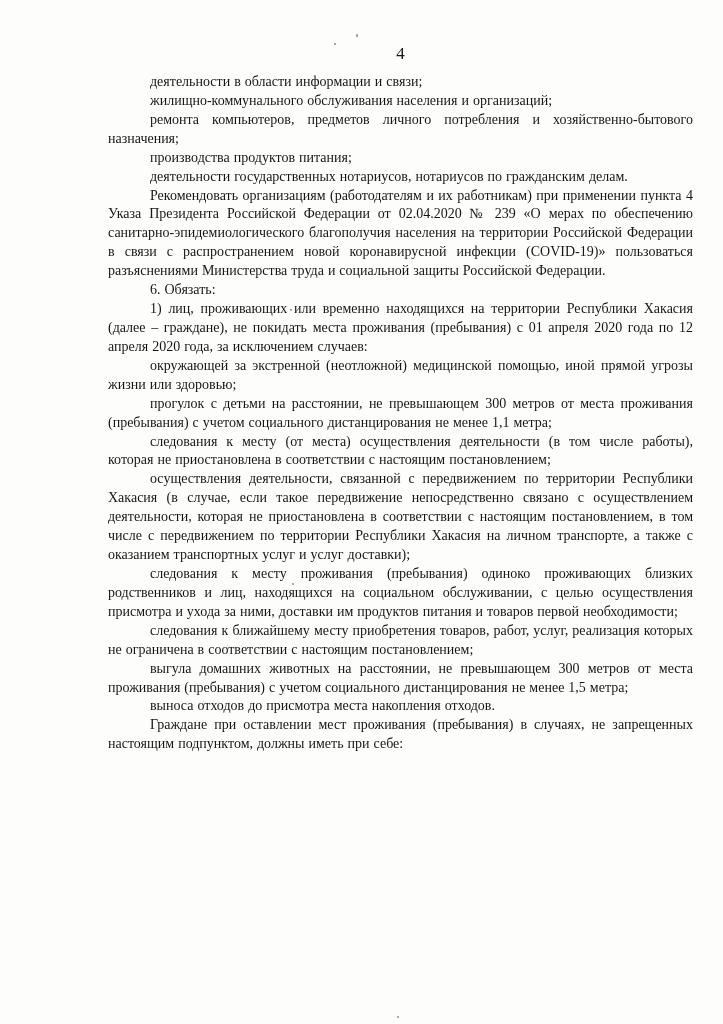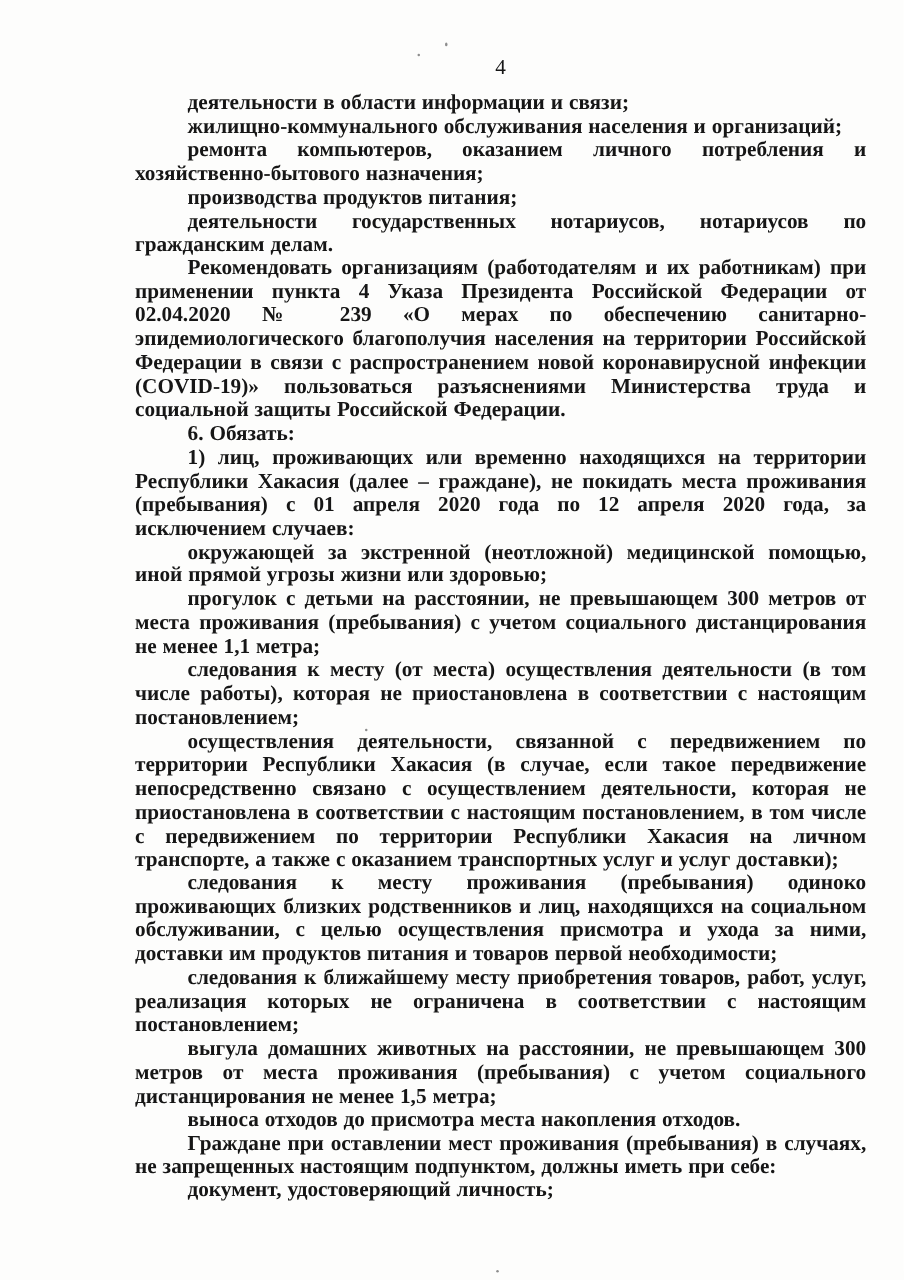"деятельности в области информации и" .content { font-size: 17px -> 14px; font-weight: bold -> none }
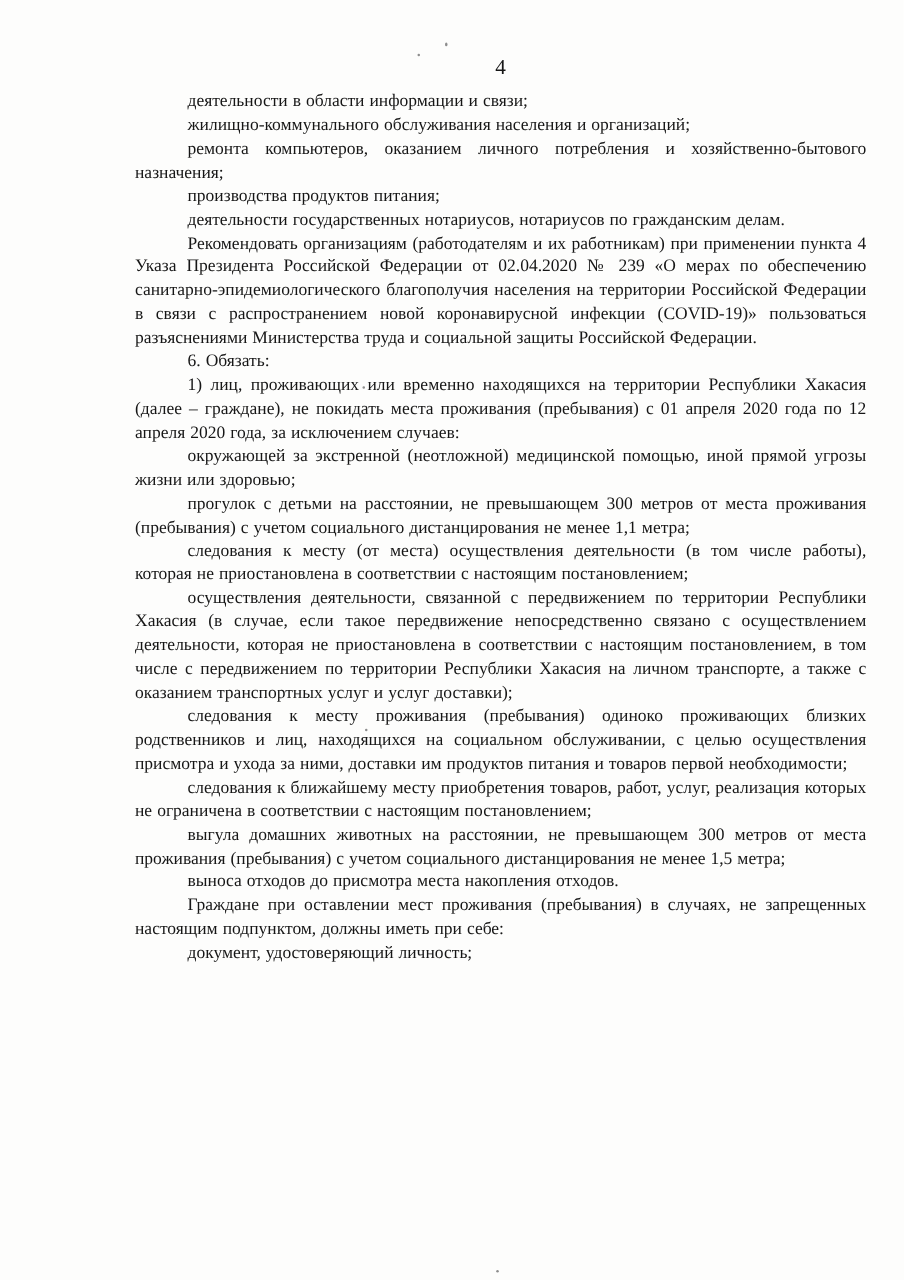"ремонта компьютеров, оказанием личного" p.para { text: оказанием -> предметов }
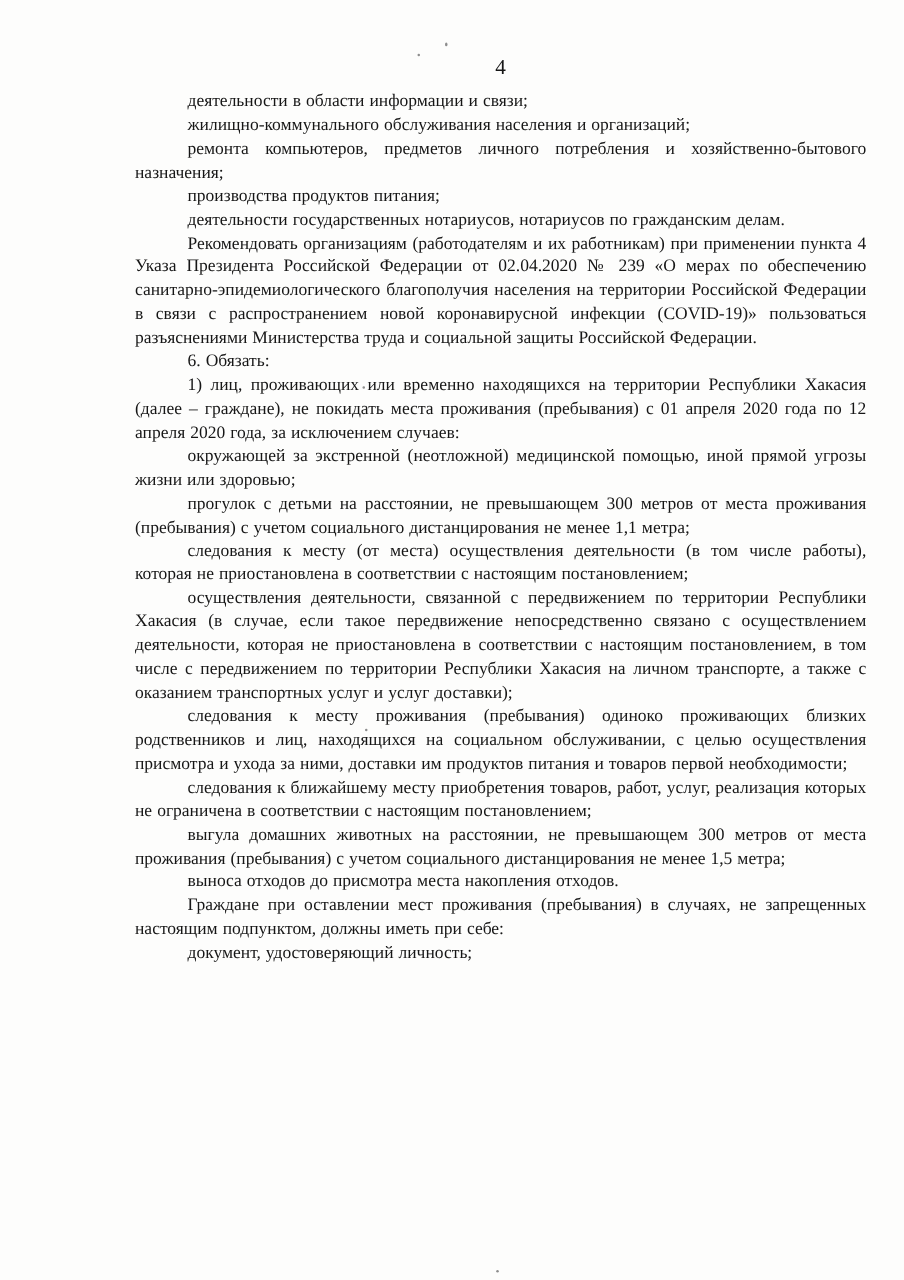"документ, удостоверяющий личность;" p.para { html: <p>документ, удостоверяющий личность;</p> -> none }
